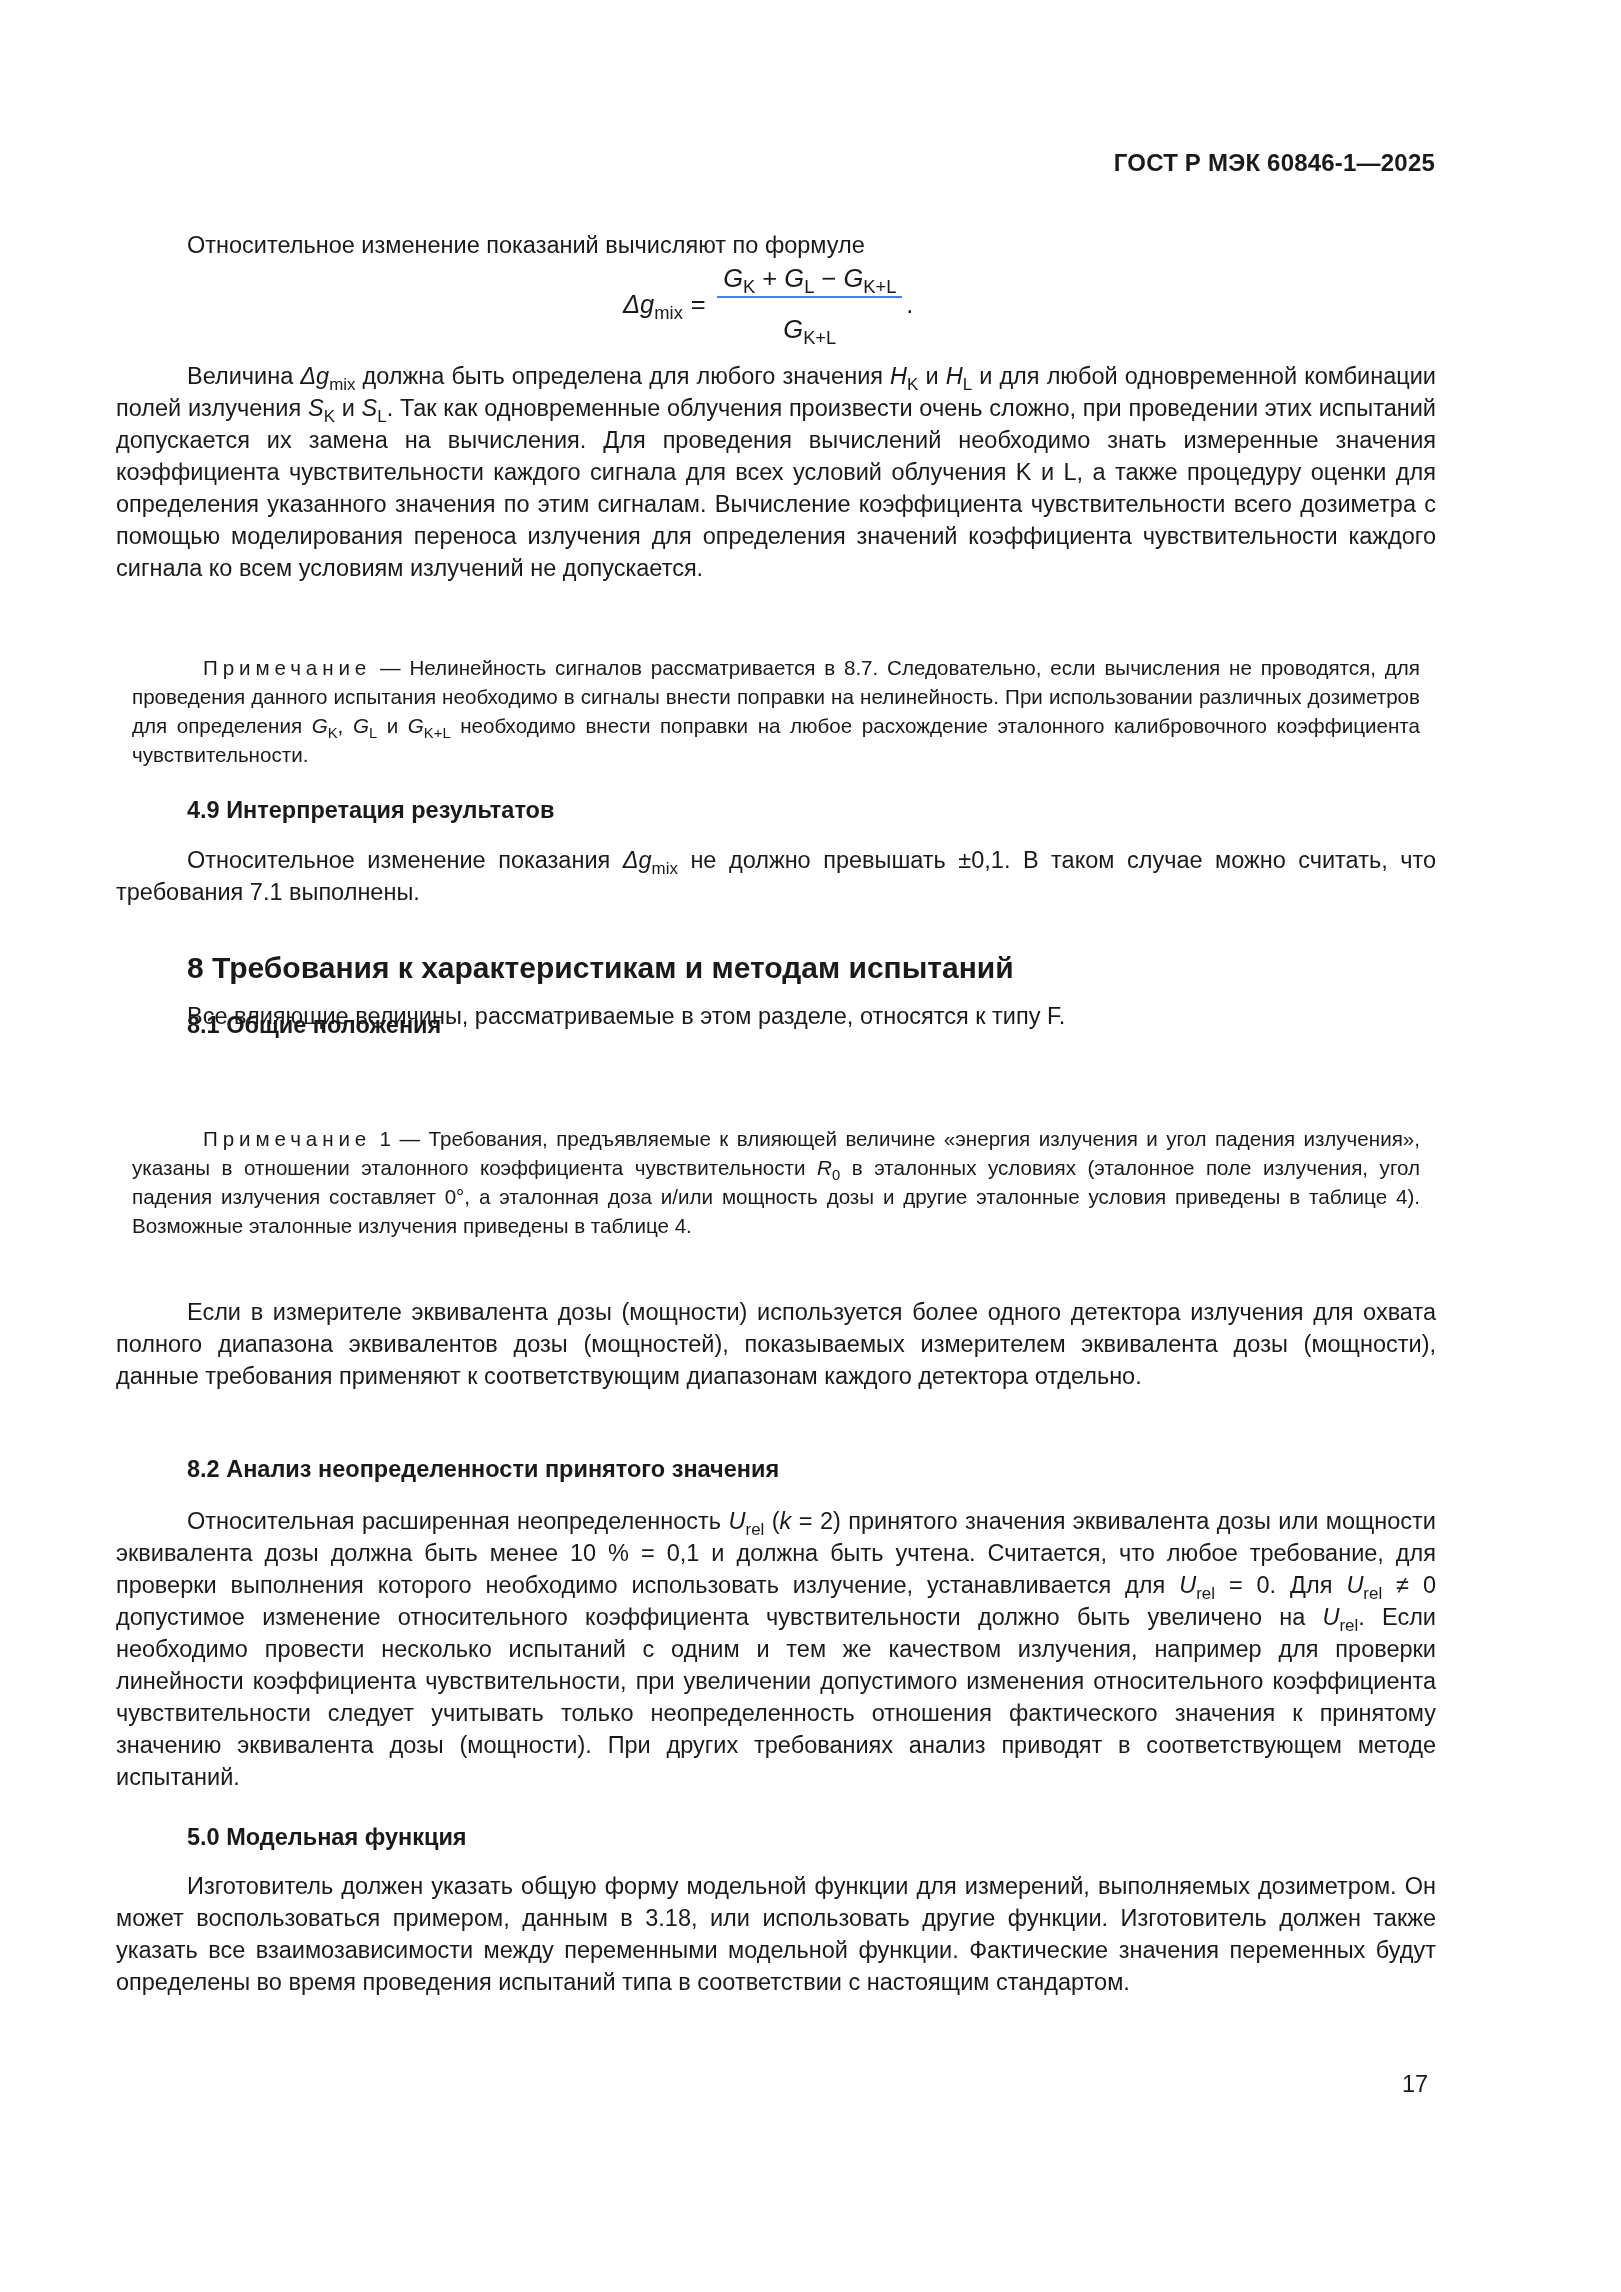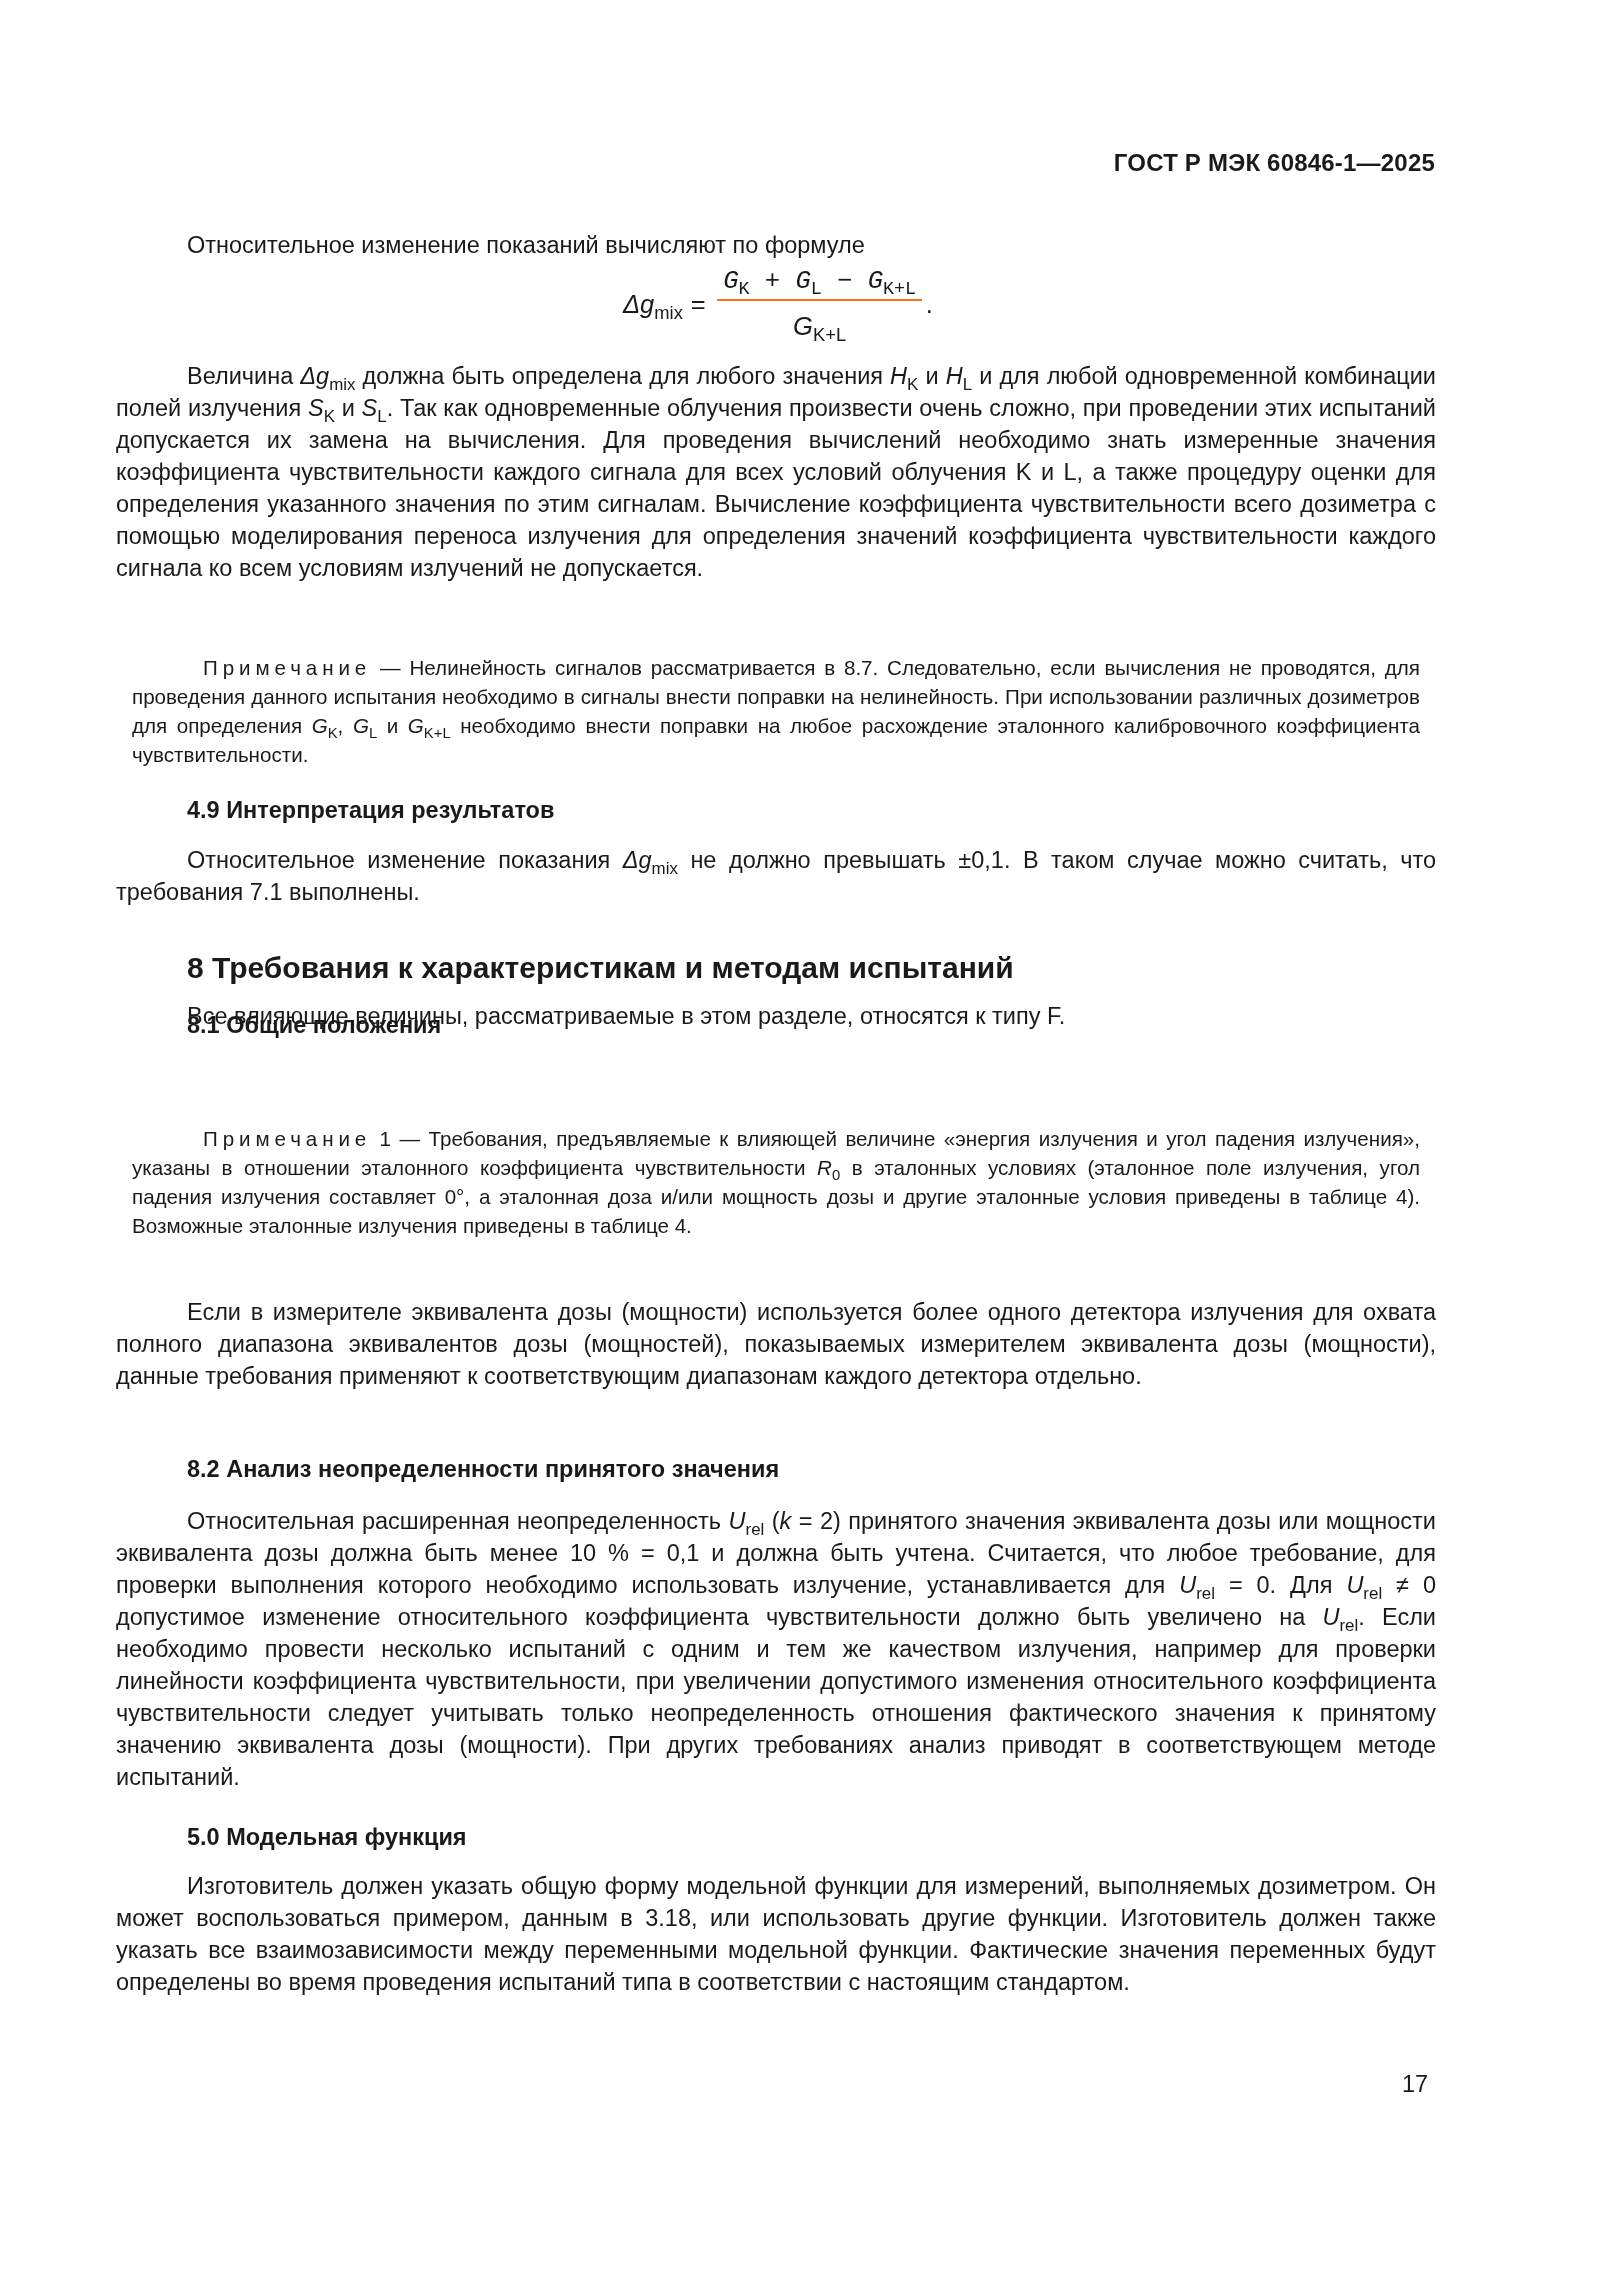"GK + GL − GK+L" .frac .num { border-bottom: 2px solid #f97316 -> 2px solid #3b82f6; font-family: Liberation Mono, monospace -> none }
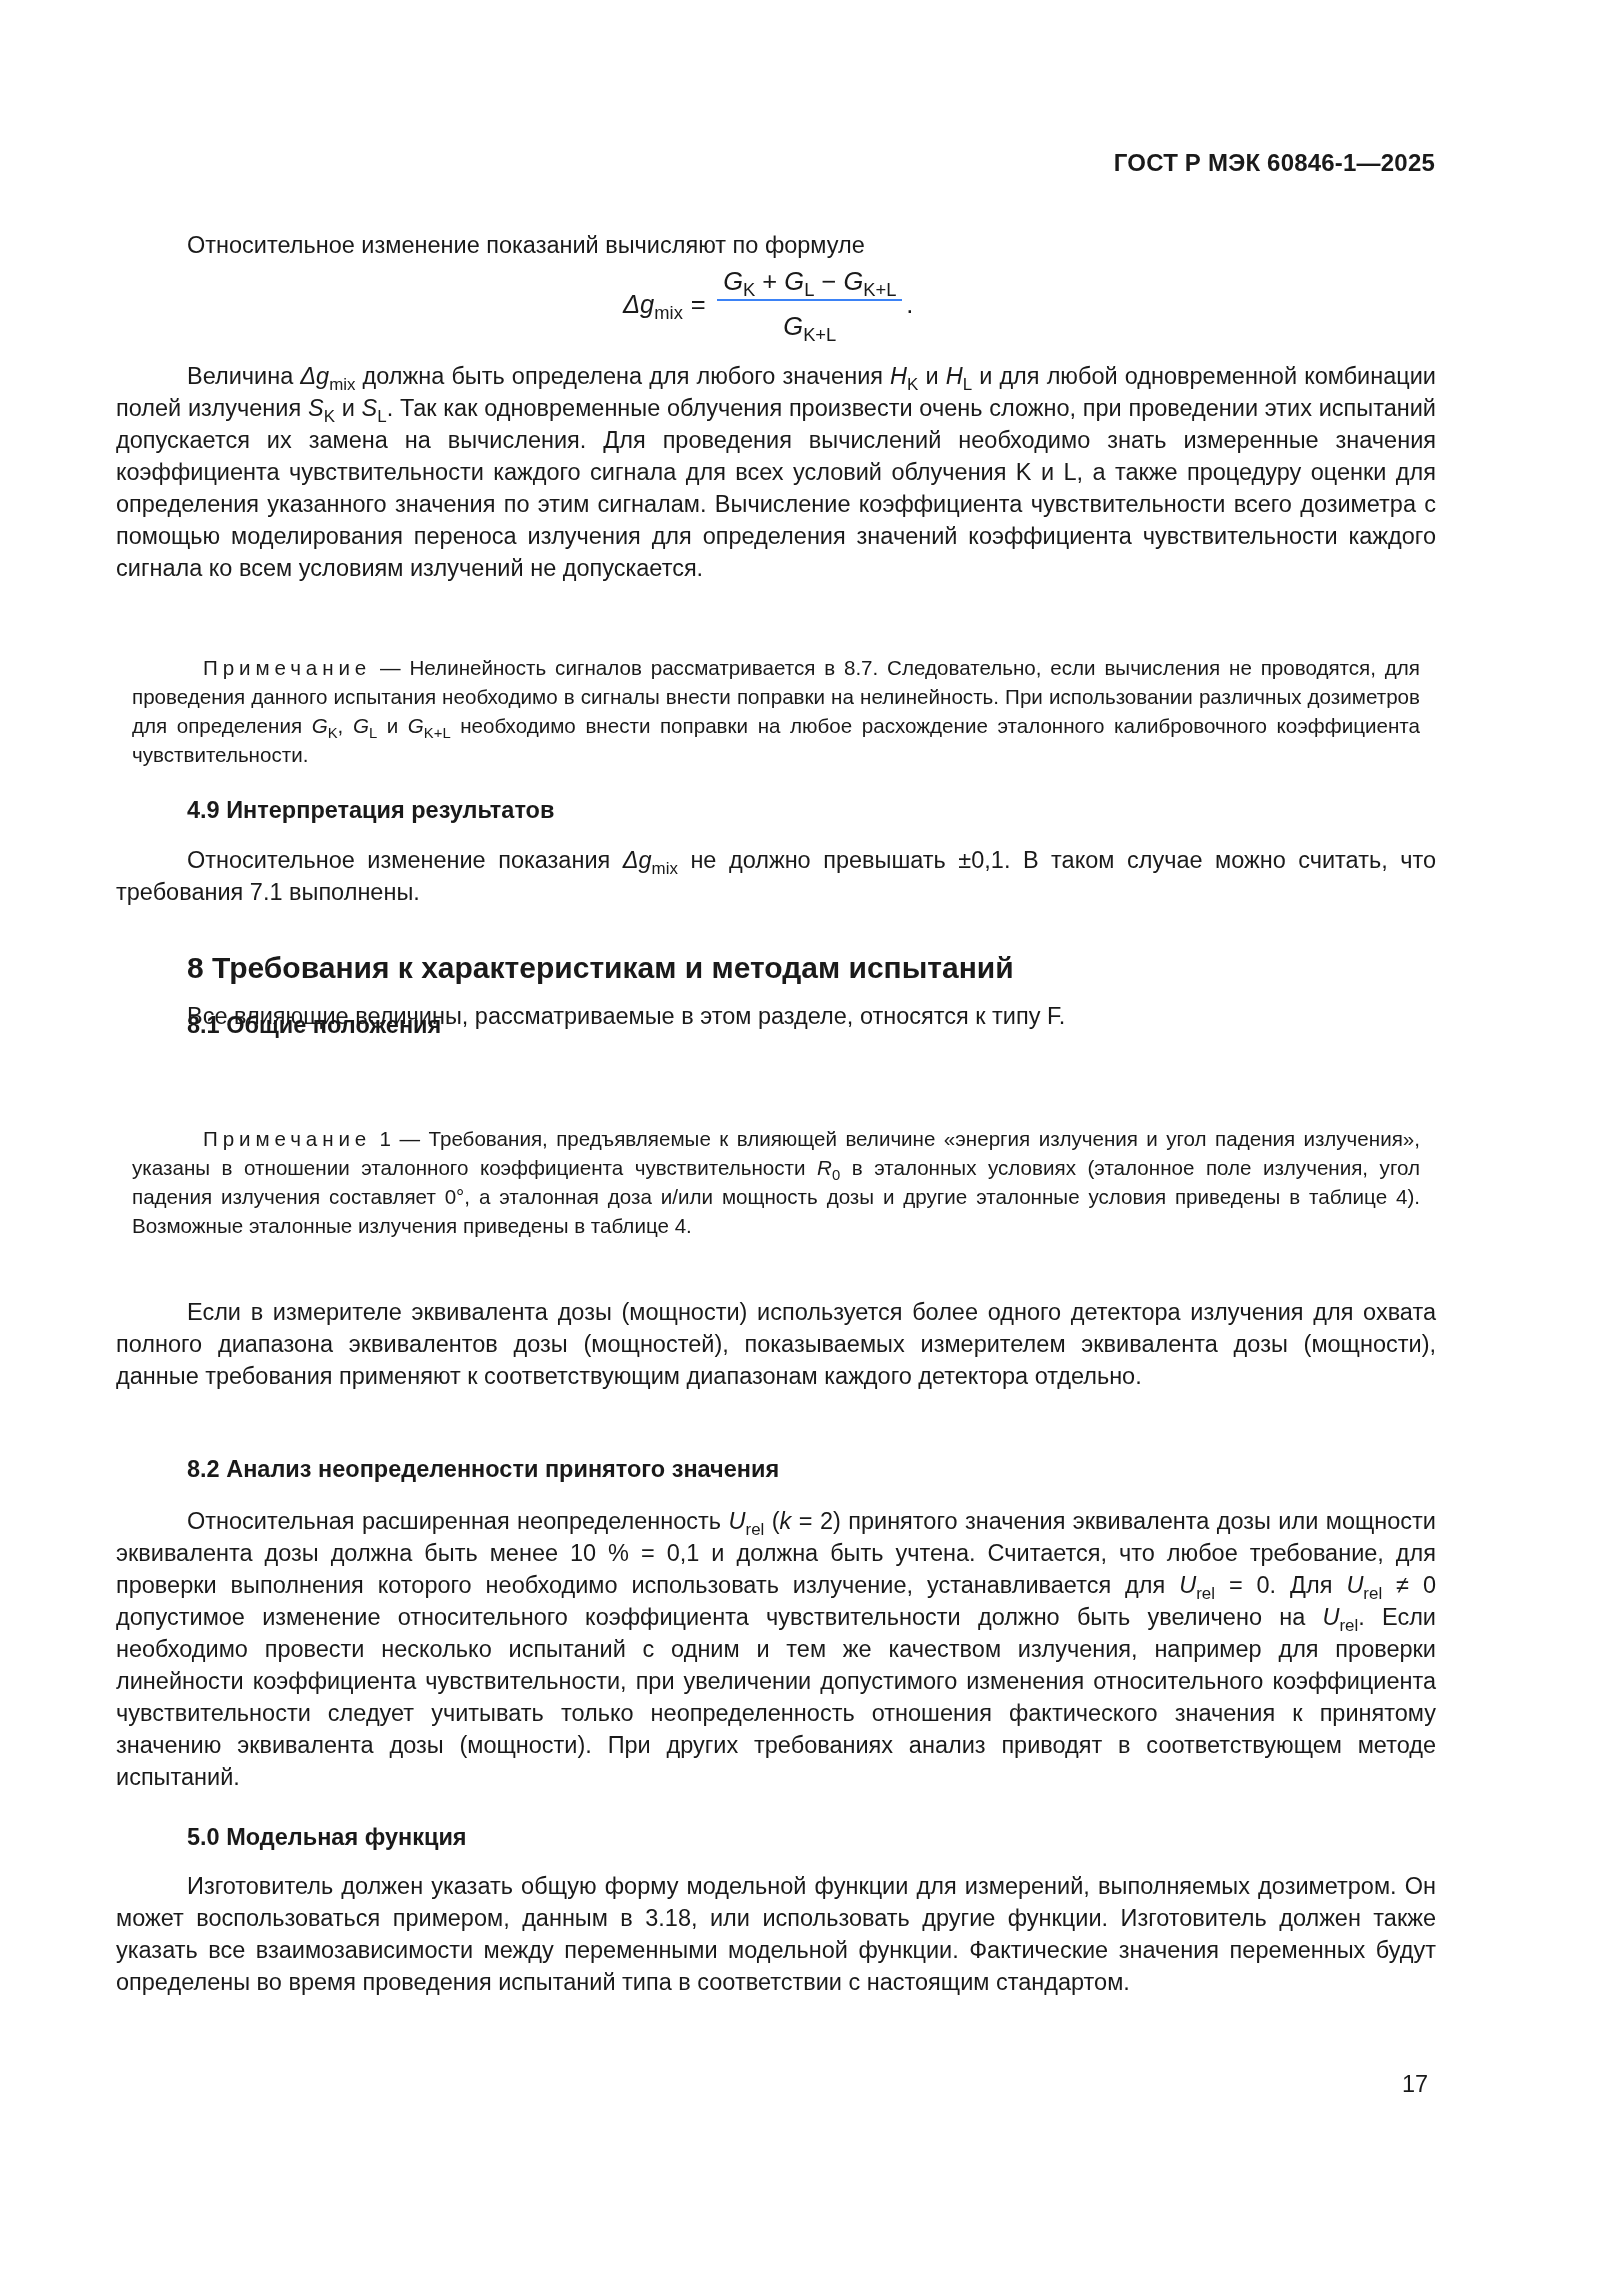"GK+L" .frac .den { padding-top: 11px -> 17px }
